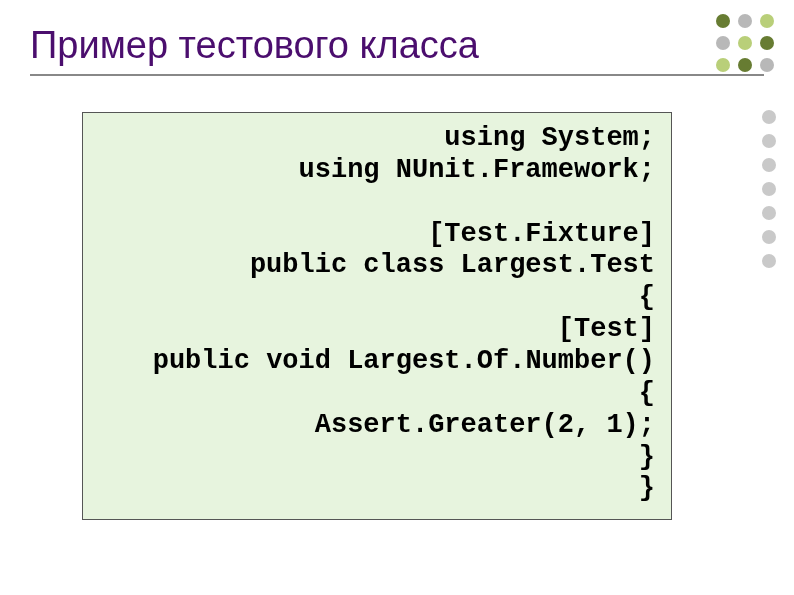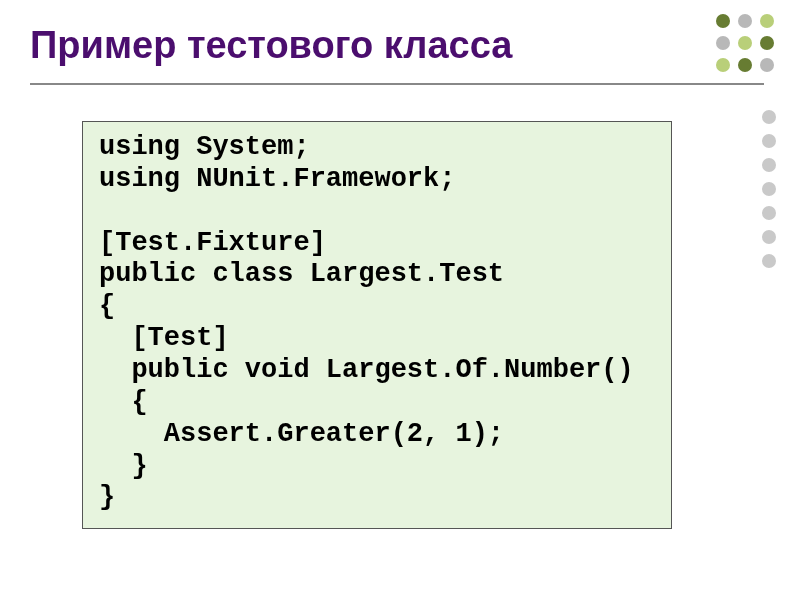"Пример тестового класса" .title { font-weight: bold -> normal; margin-bottom: 16px -> 7px }
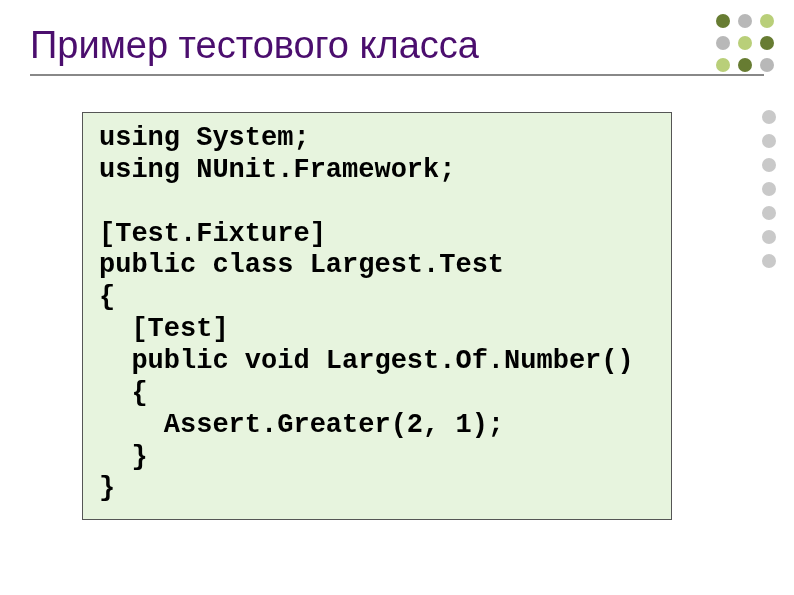"using System;" .codebox { text-align: none -> right }
